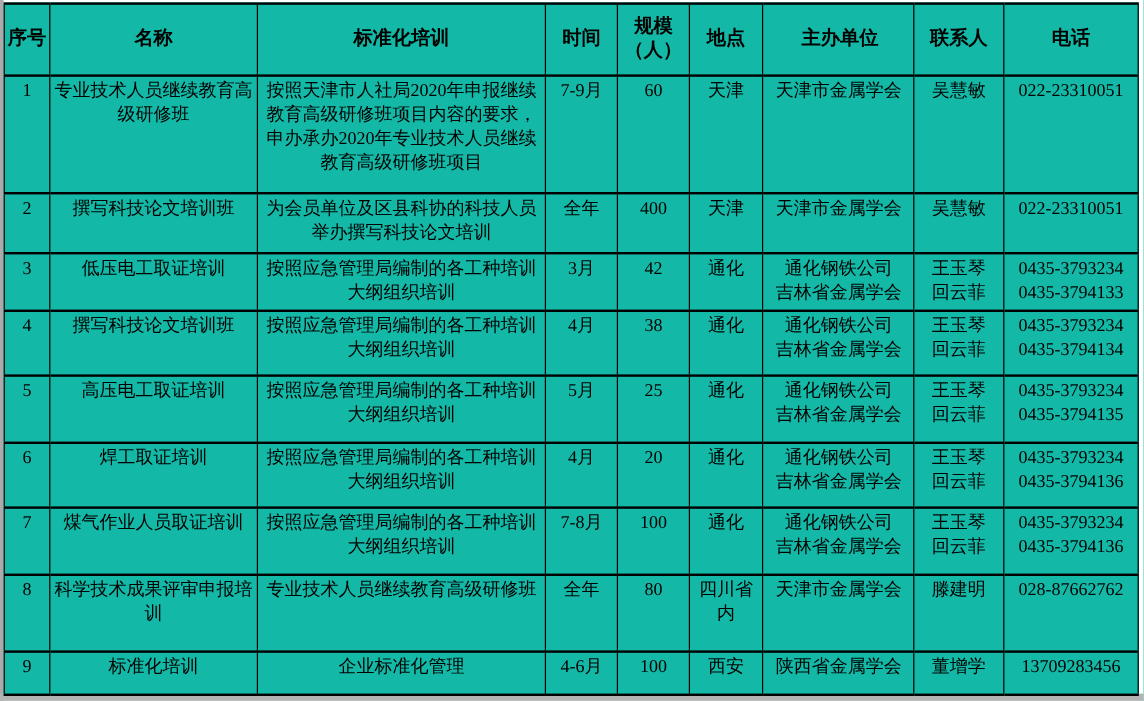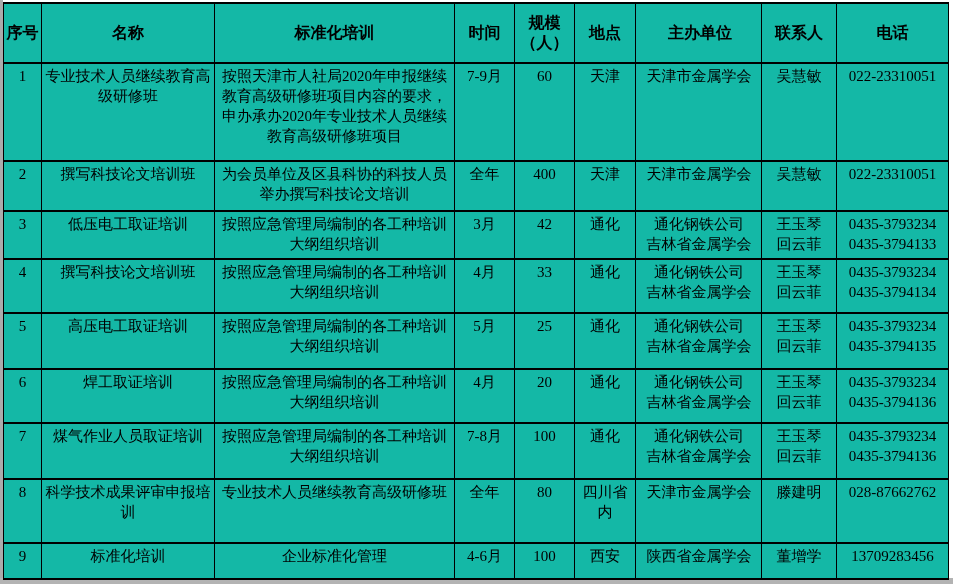"33" td.c-scale { text: 33 -> 38 }
